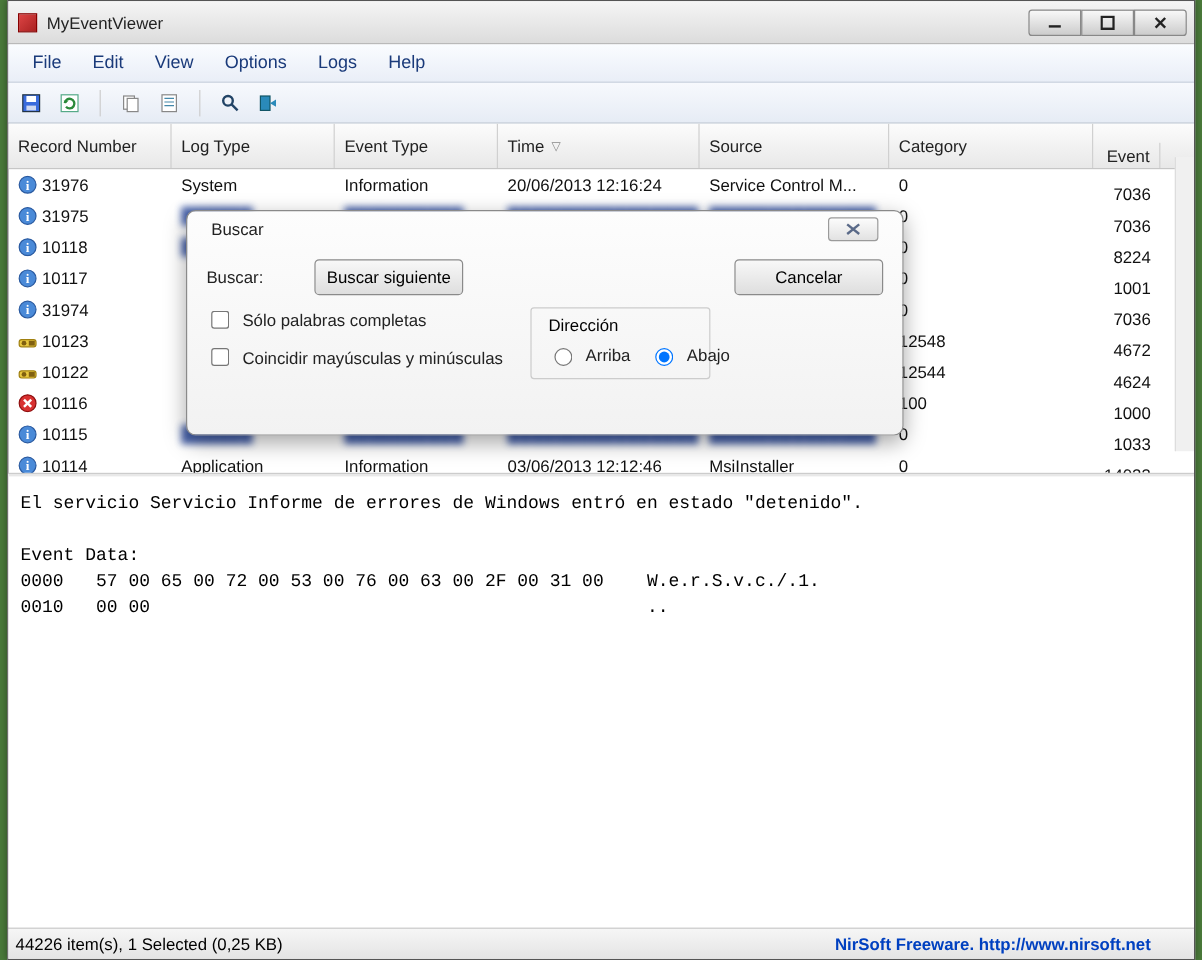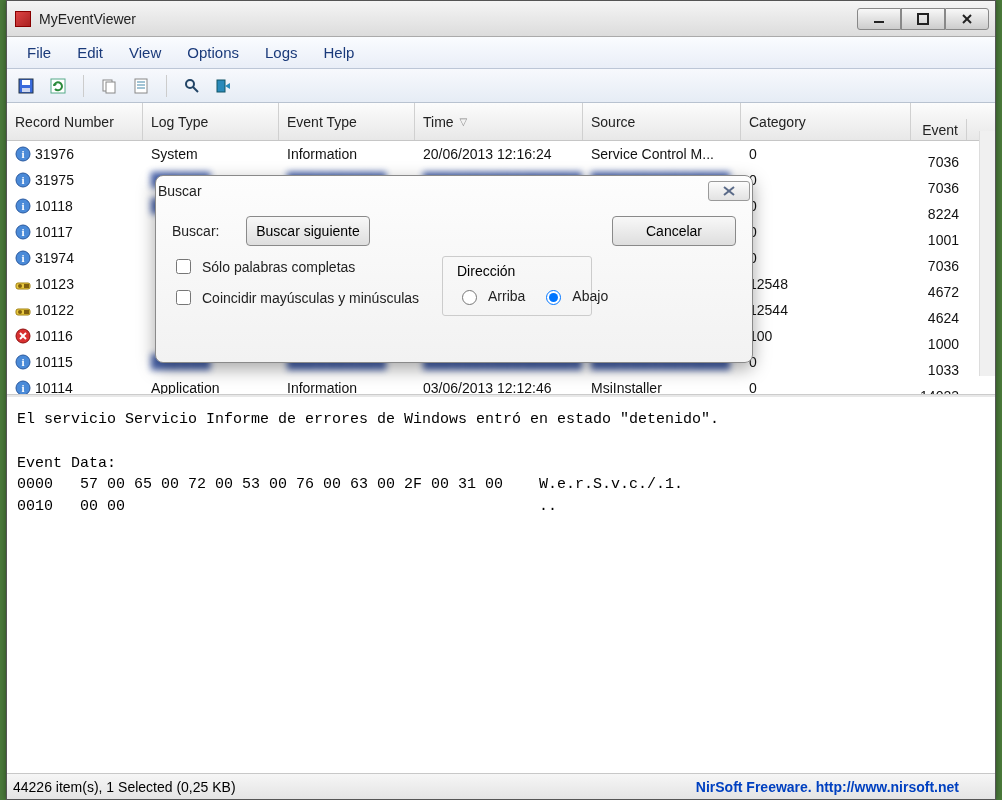"Buscar" .dlg .dtitle { padding: 0 2px -> 0 20px }
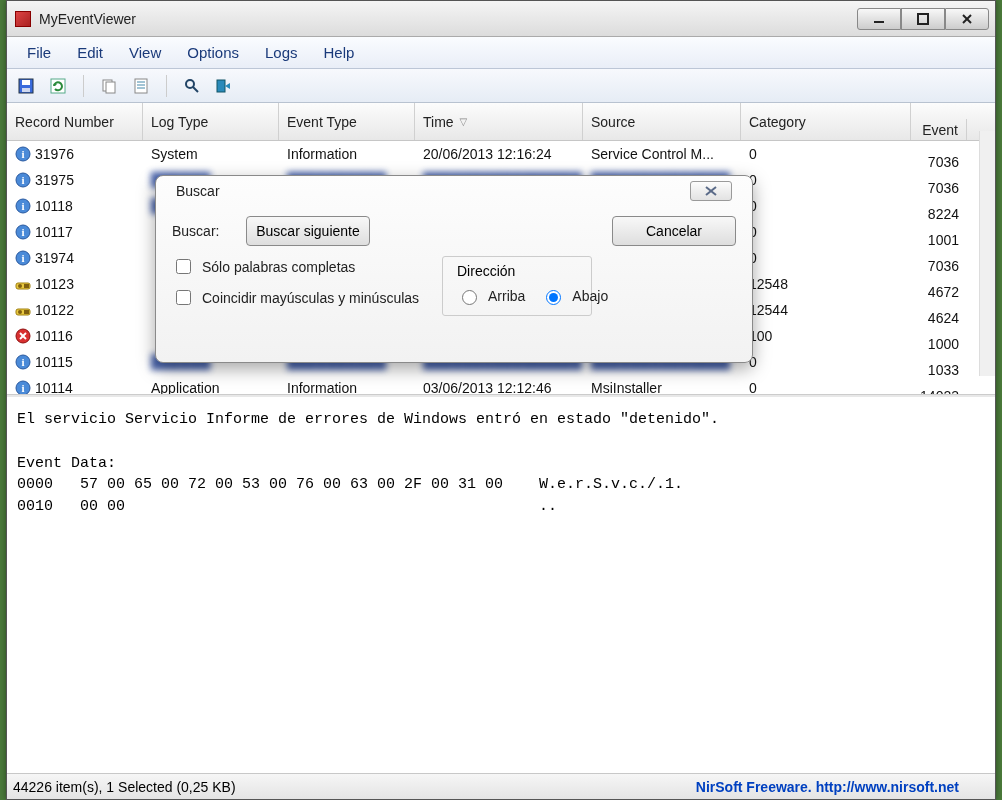"Buscar:" .dlg .drow { gap: 0 -> 16px }
